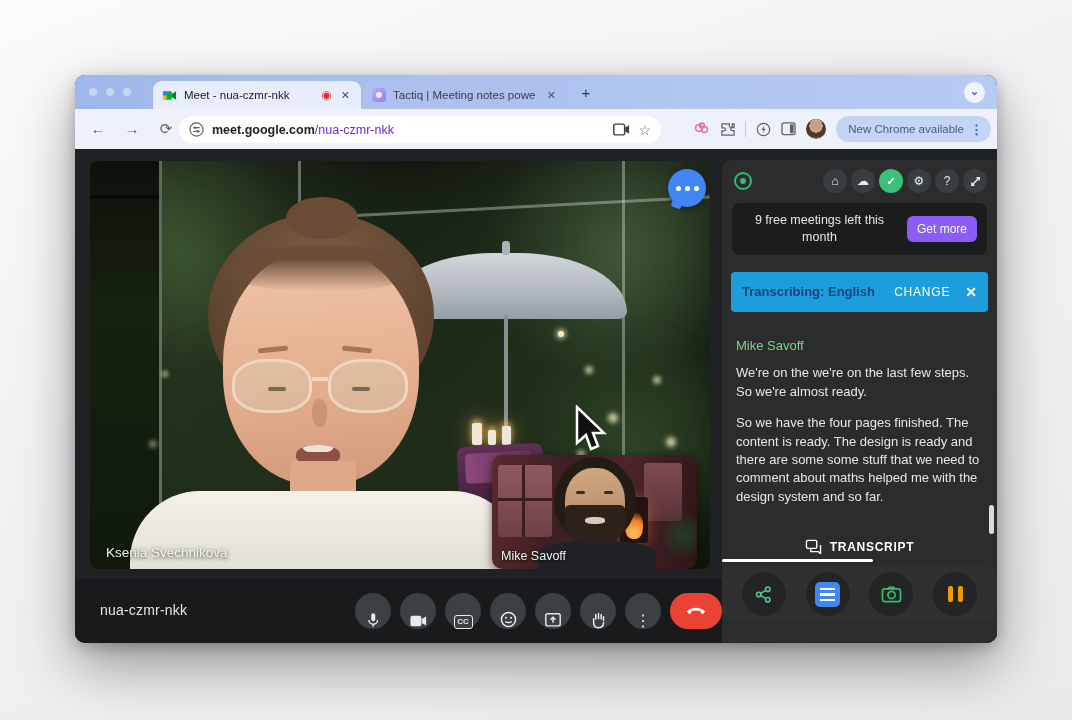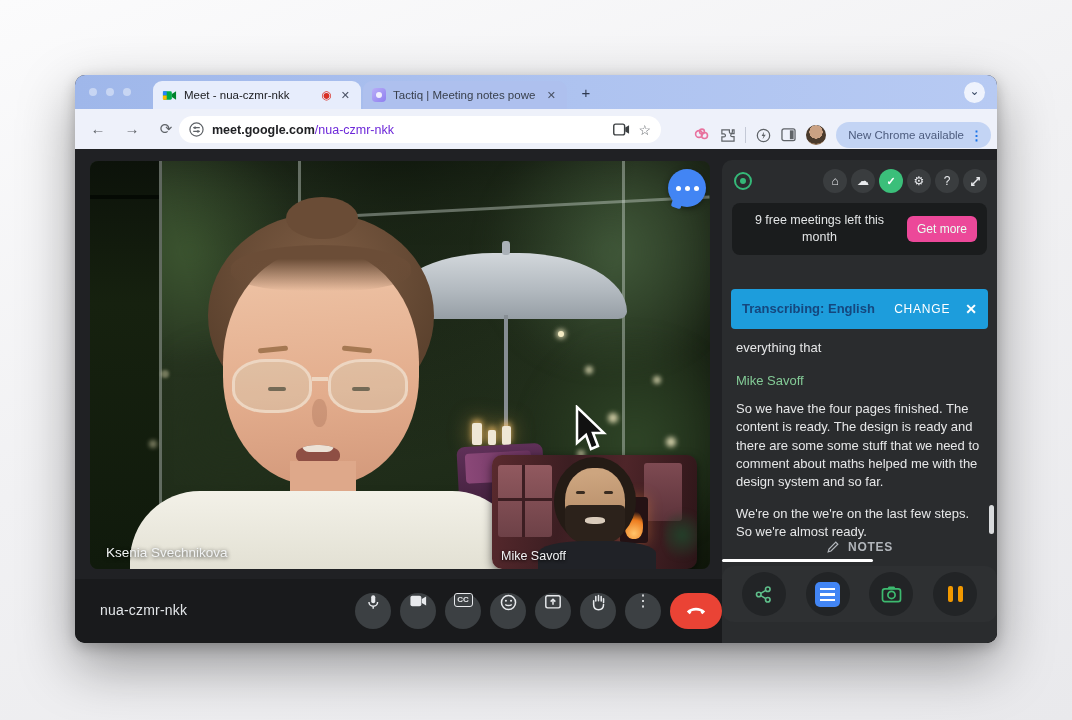"New Chrome available" .rightcluster { margin-top: 6px -> none }
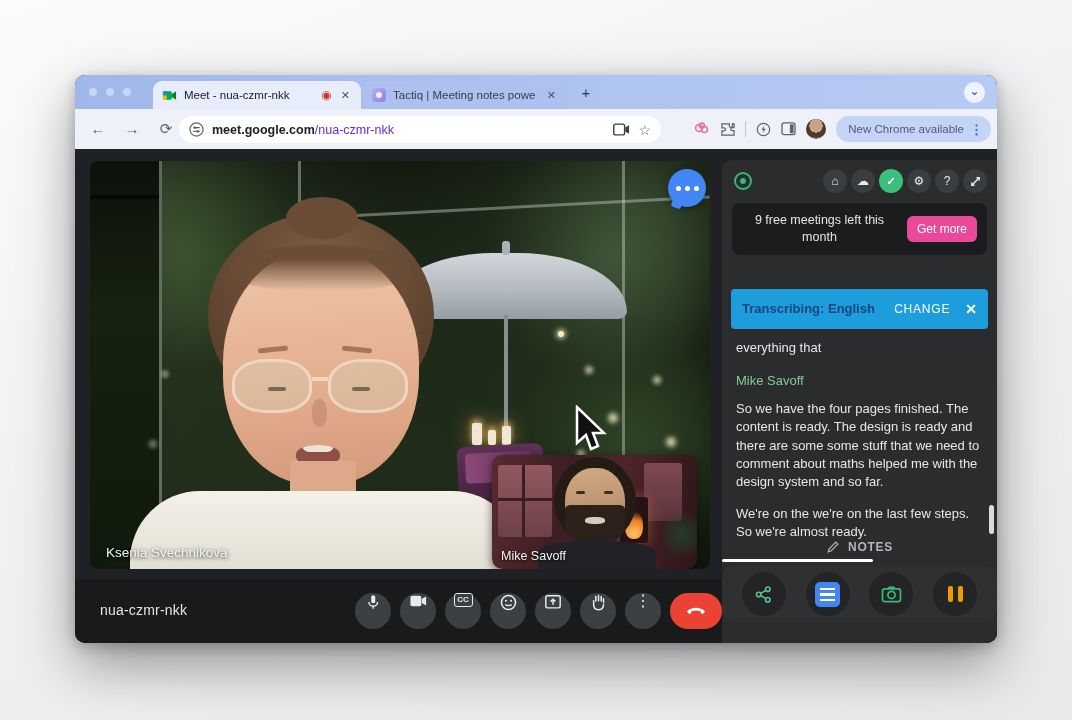"Get more" .quota .getmore { background: #ec4899 -> #8b5cf6 }
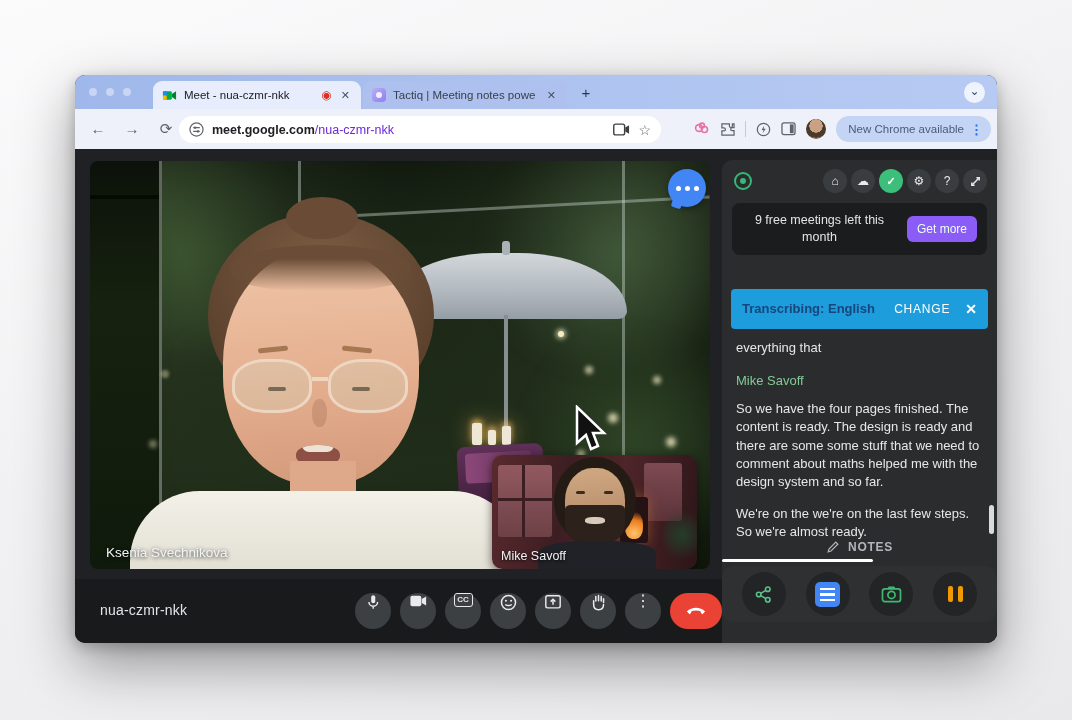"Transcribing: English" .transcribing { margin: 34px 9px 0 -> 17px 9px 0 }
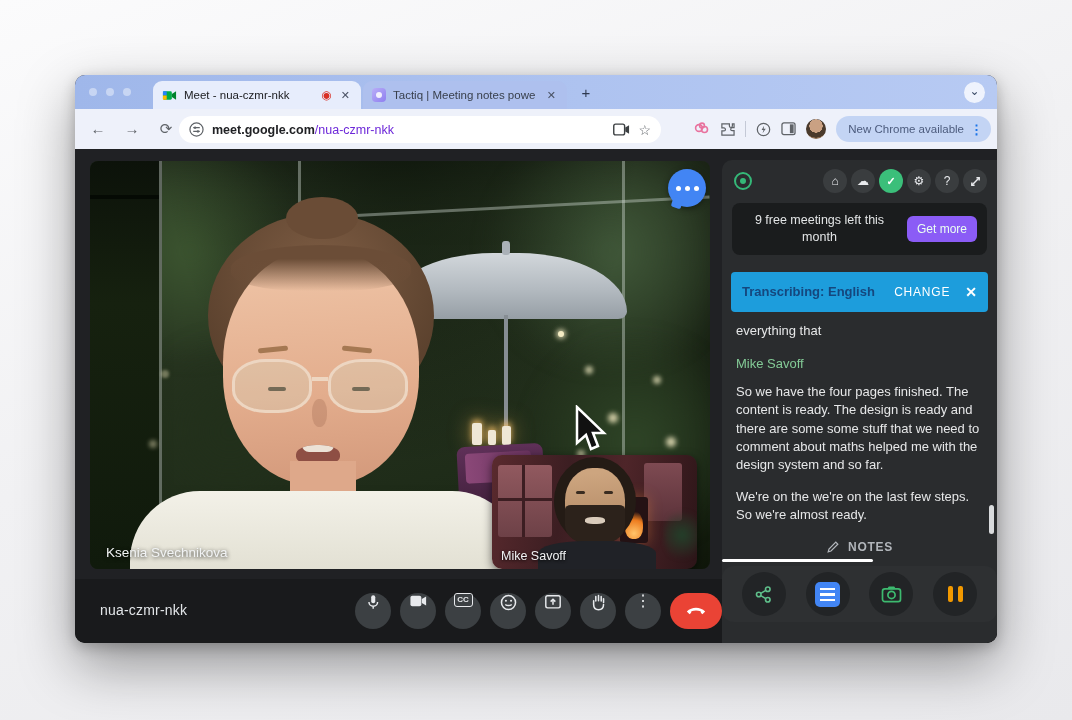"everything that" p { html: <p>everything that</p> -> none }
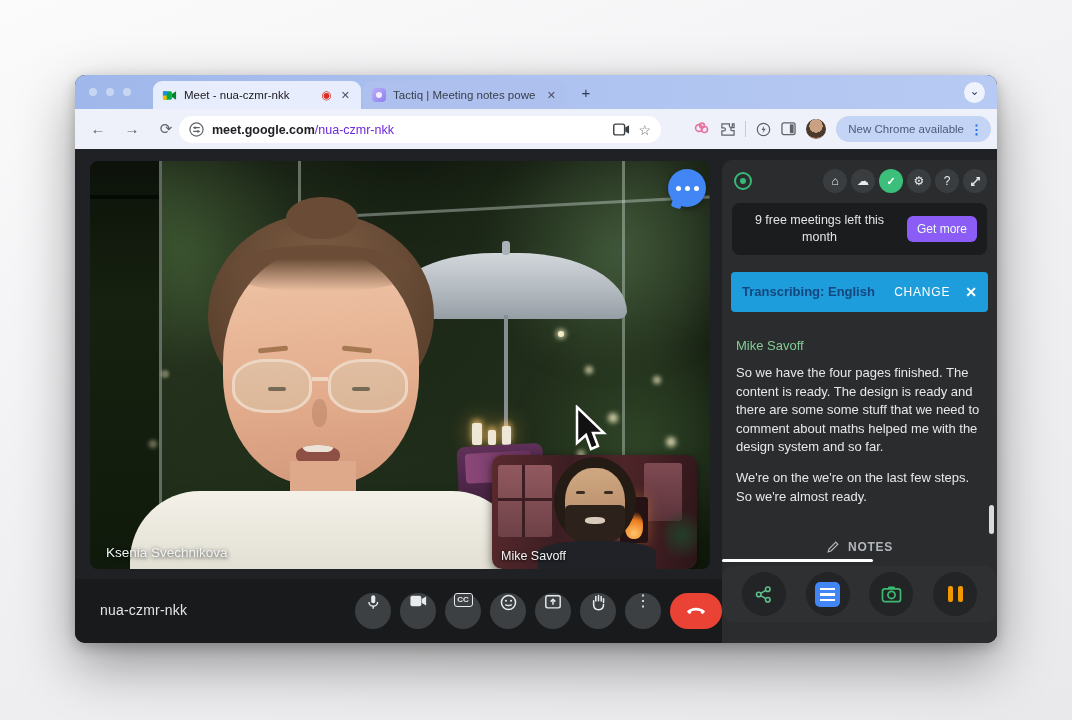"So we have the four" p { order: before "We're on the we're on" -> after "We're on the we're on" }
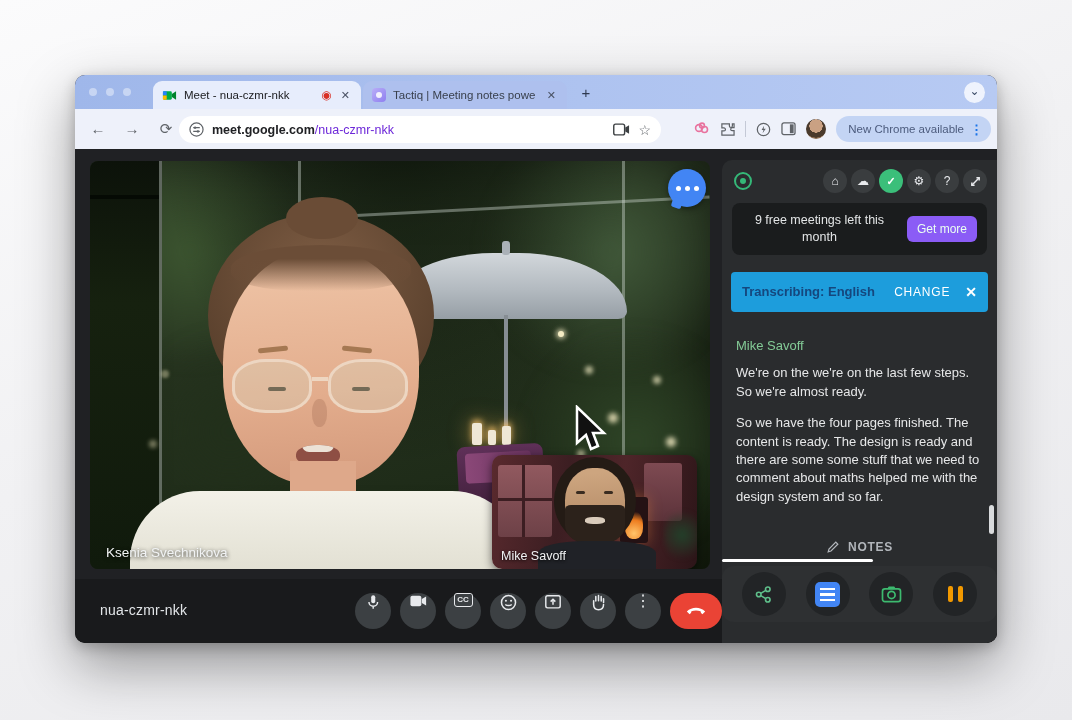"TRANSCRIPT" div.ptab { html: none -> <div> <svg> <rect></rect> <path></path> </svg> <span>TRANSCRIPT</span> </div> }
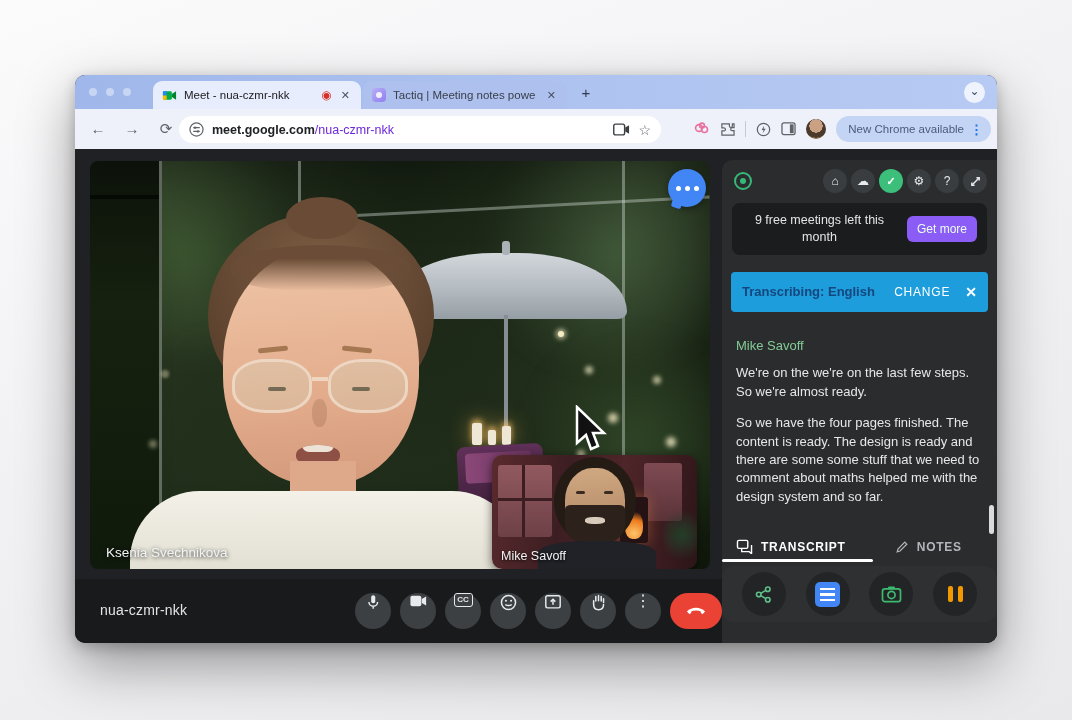"NOTES" div.ptab { html: <div> <svg> <path></path> </svg> <span>NOTES</span> </div> -> none }
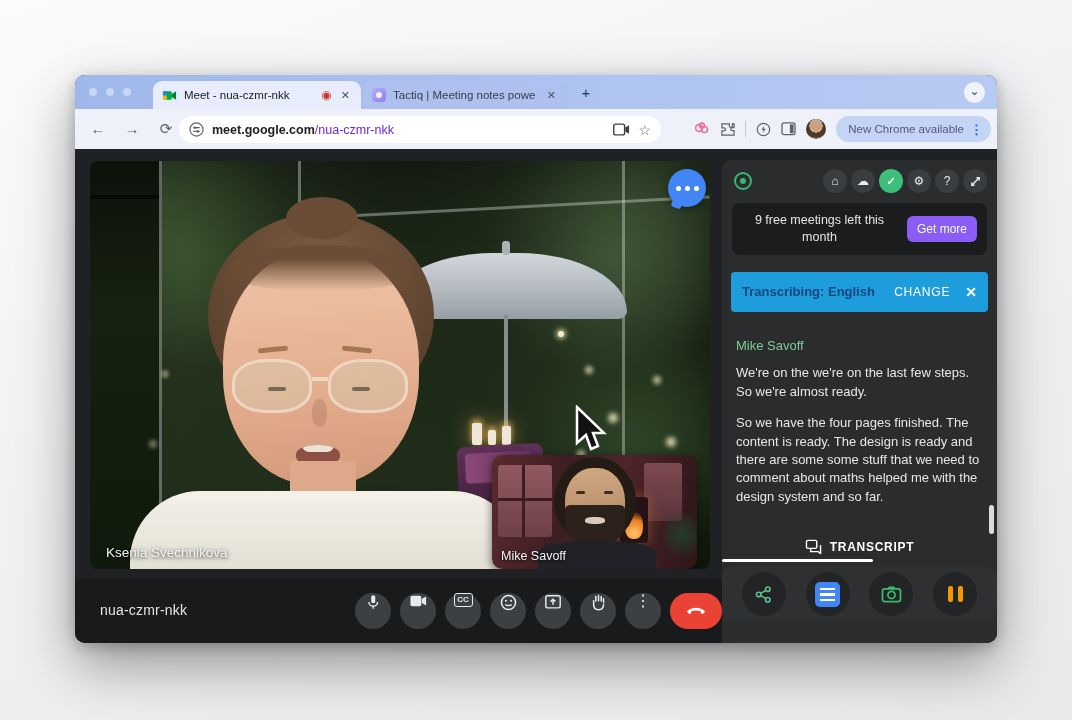"CC" .ctl { align-items: flex-start -> flex-end }
